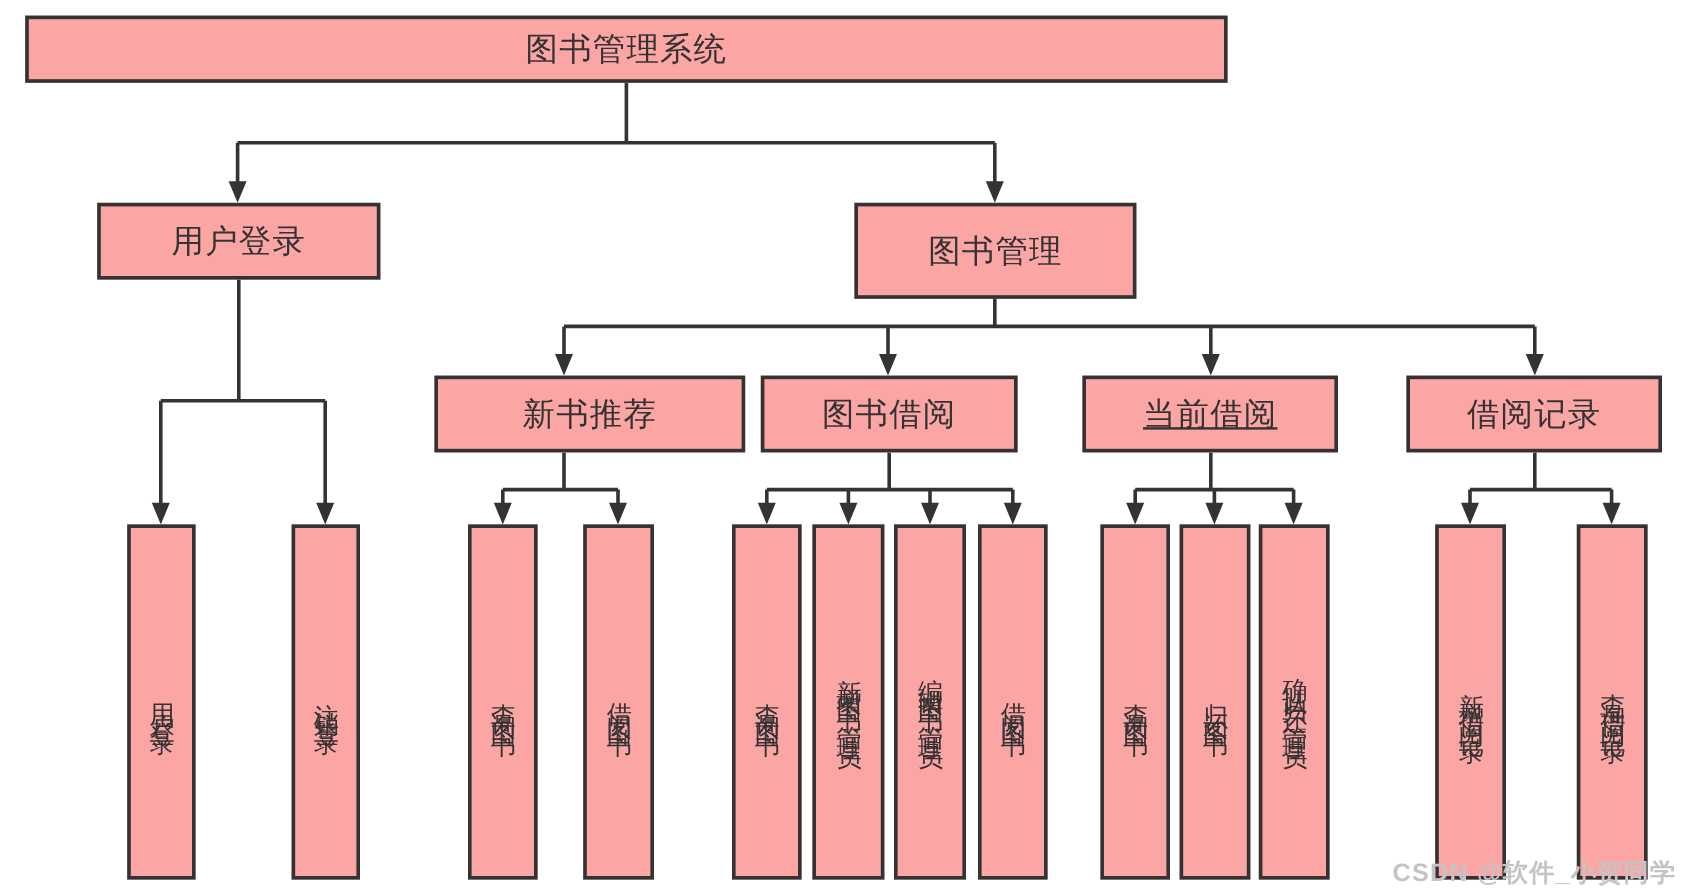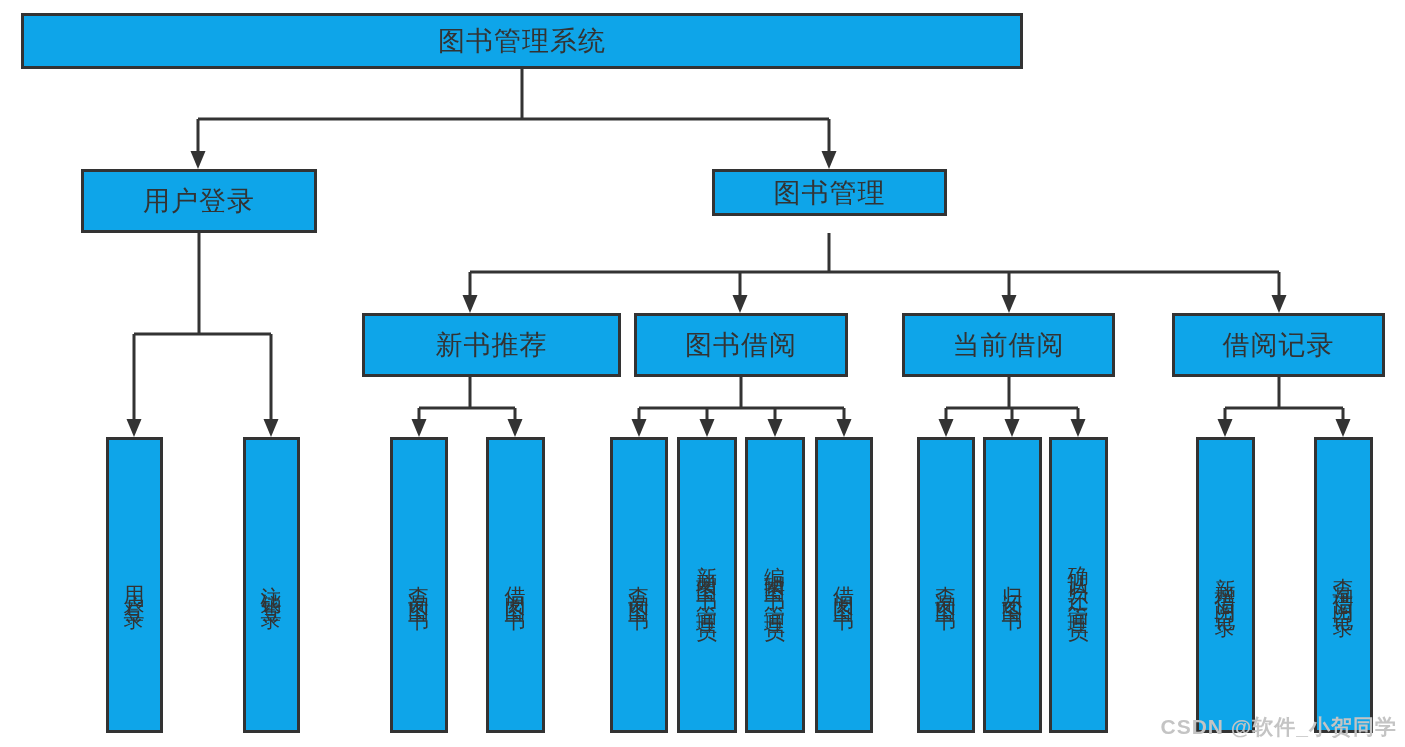"图书管理系统" .node { background: #0ea5e9 -> #fca5a5 }
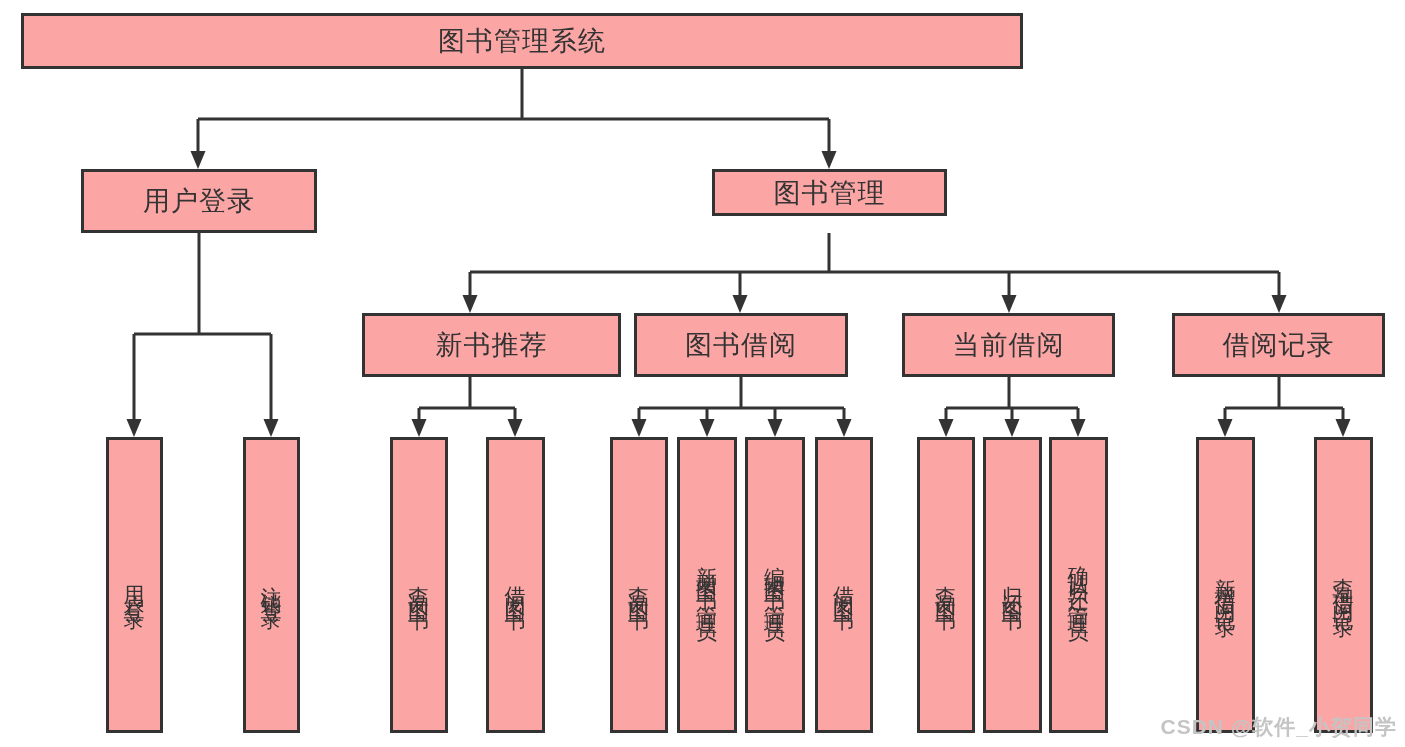"图书管理" div.node { height: 47px -> 80px }
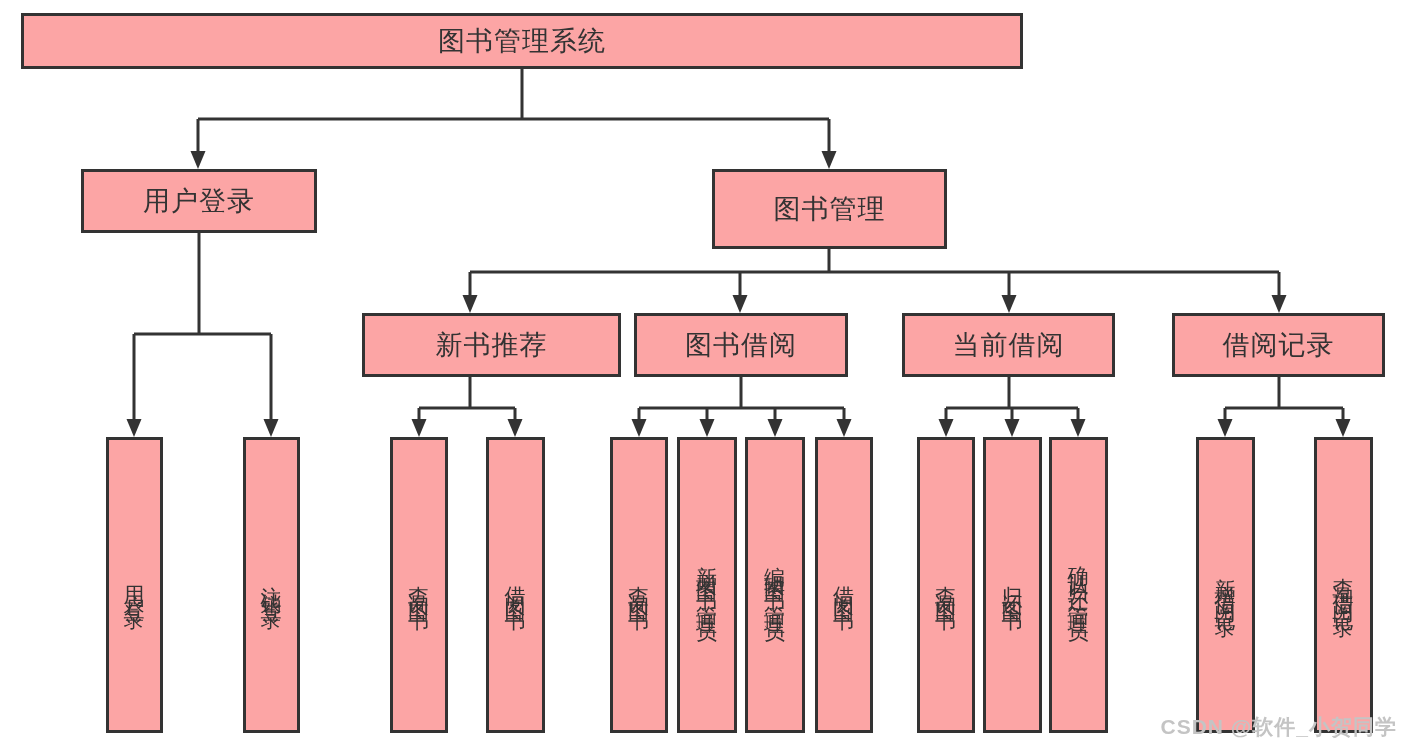"当前借阅" div.node { text-decoration: none -> underline }
